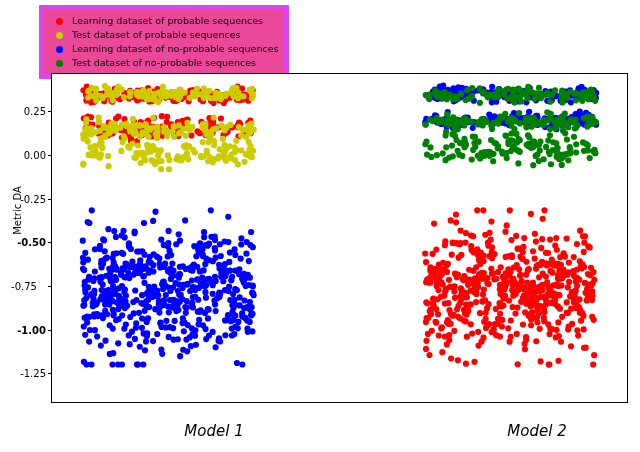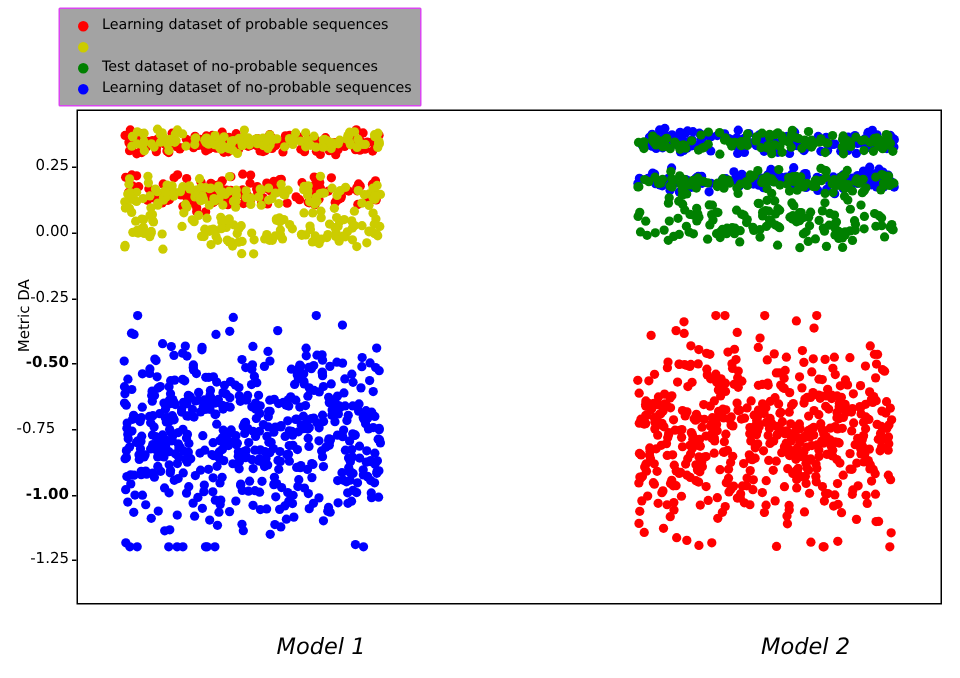"Learning dataset of probable sequences" #legend { background: #a3a3a3 -> #ec4899; border: 1px solid #d946ef -> 5px solid #d946ef }
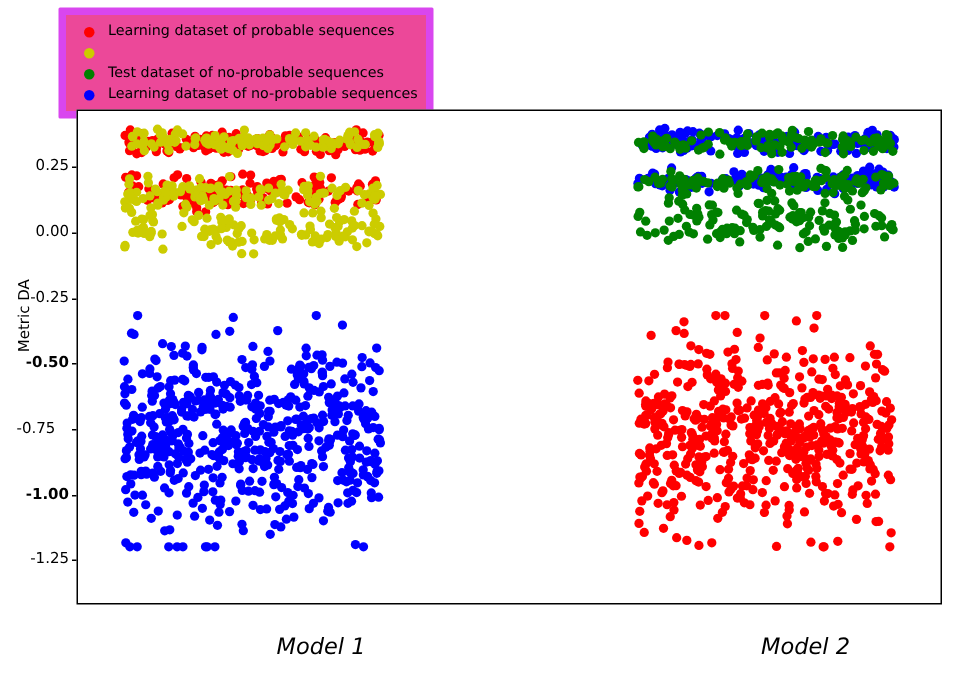"Test dataset of probable sequences" span.legend-label { html: none -> <span>Test dataset of probable sequences</span> }
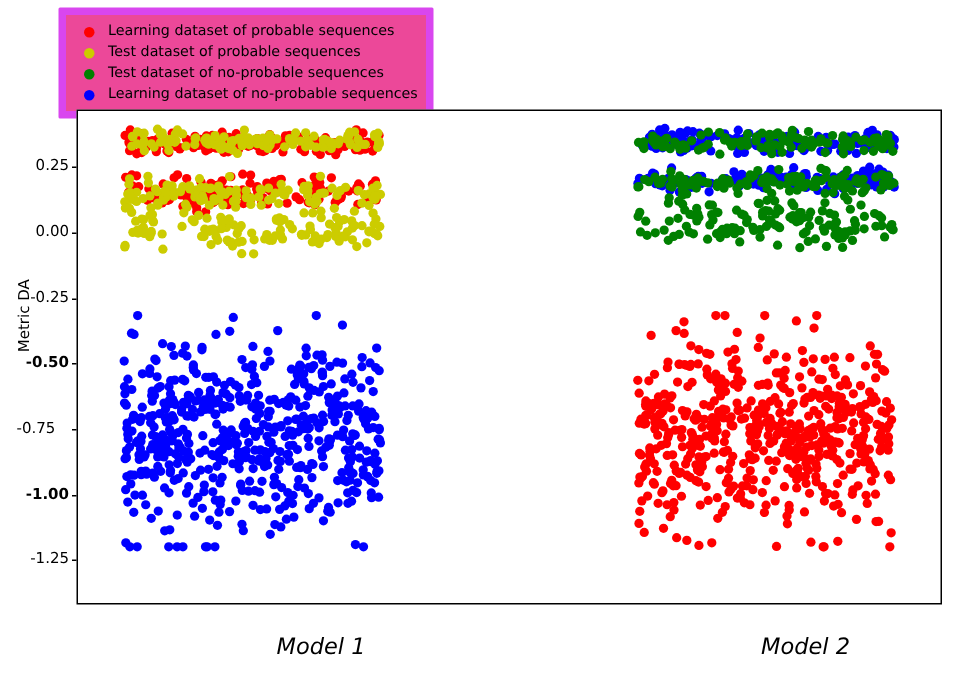"Test dataset of no-probable sequences" div.legend-row { order: before "Learning dataset of no-probable" -> after "Learning dataset of no-probable" }
